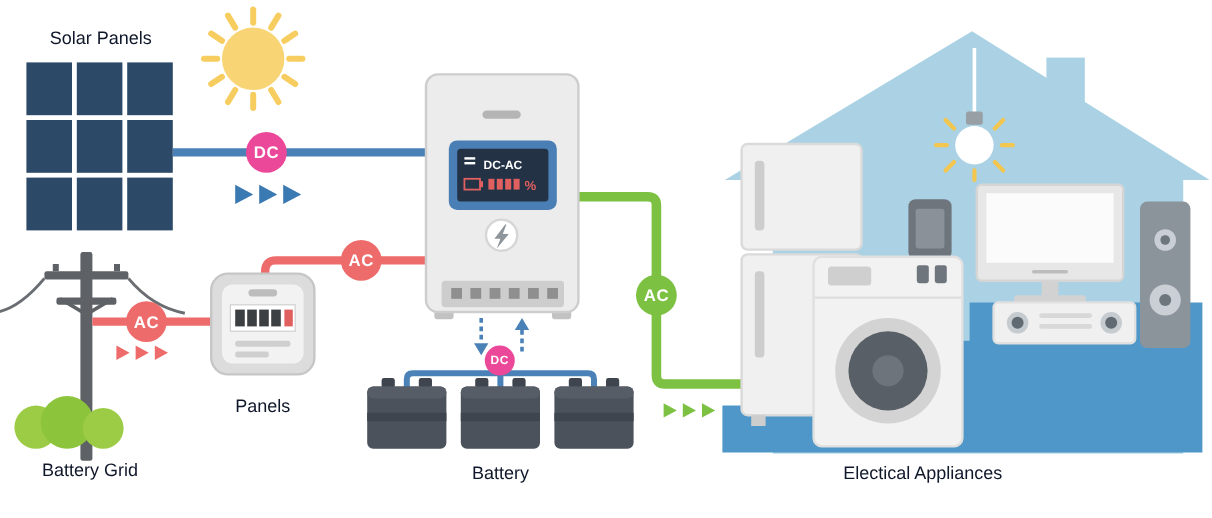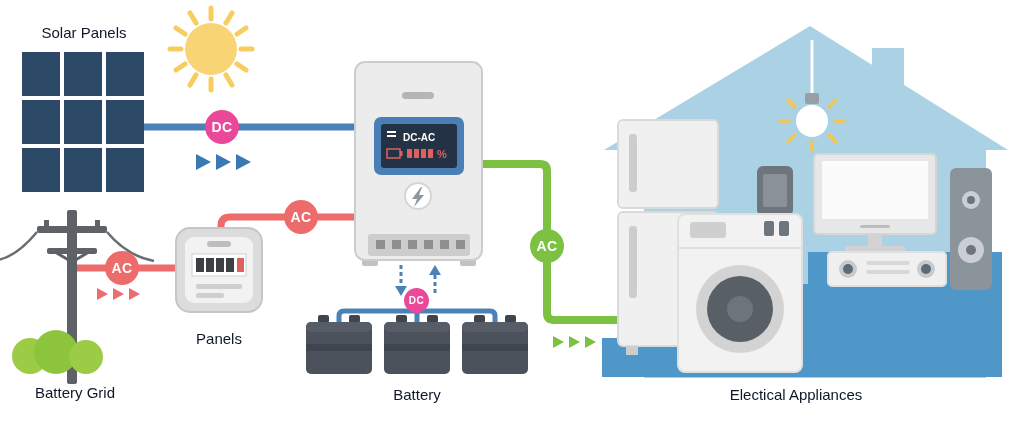"Electical Appliances" div.lbl { left: 696px -> 669px }
